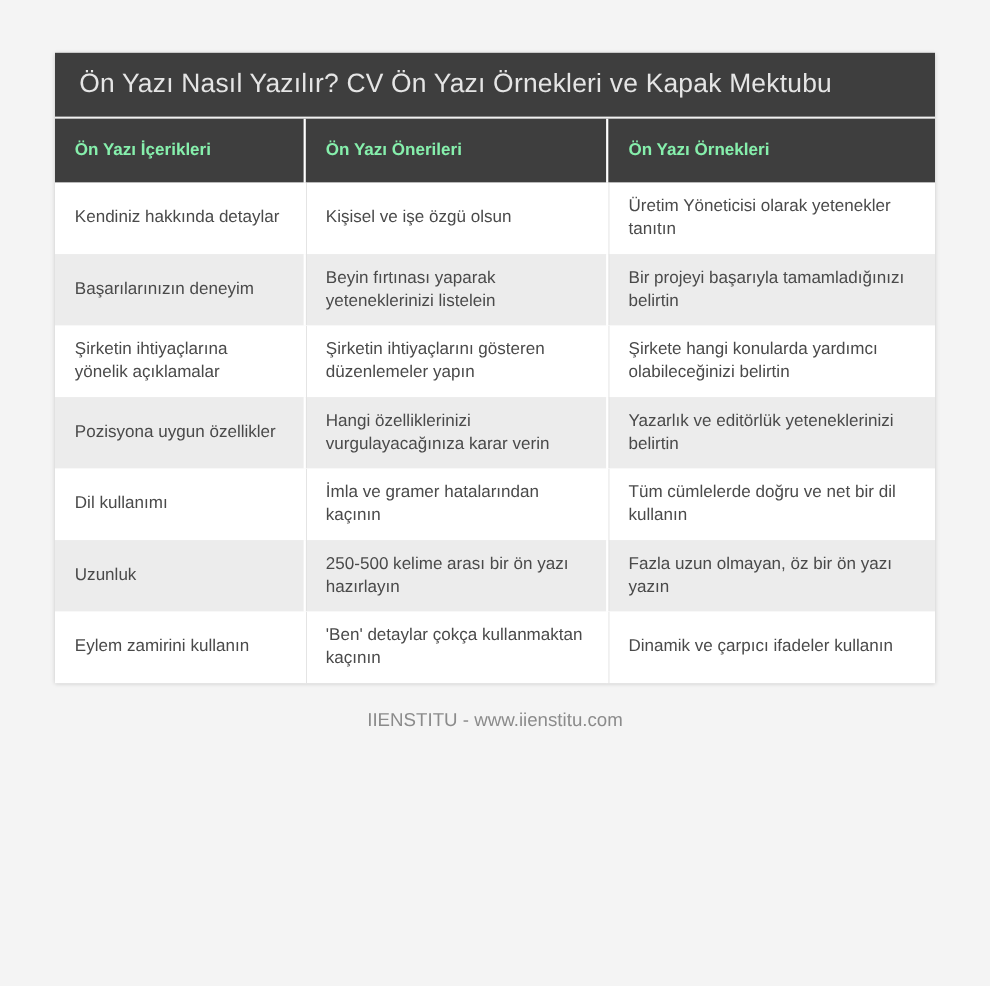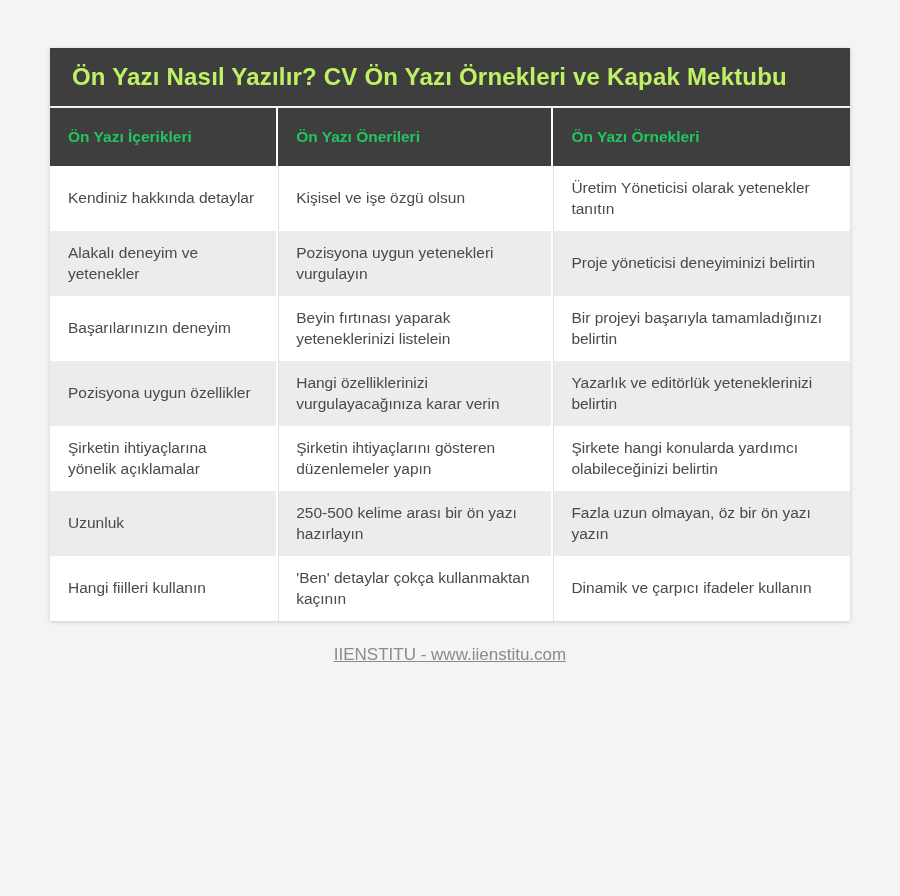"Ön Yazı Nasıl Yazılır? CV" .title-bar { color: #bef264 -> #e5e5e5; font-weight: bold -> normal }
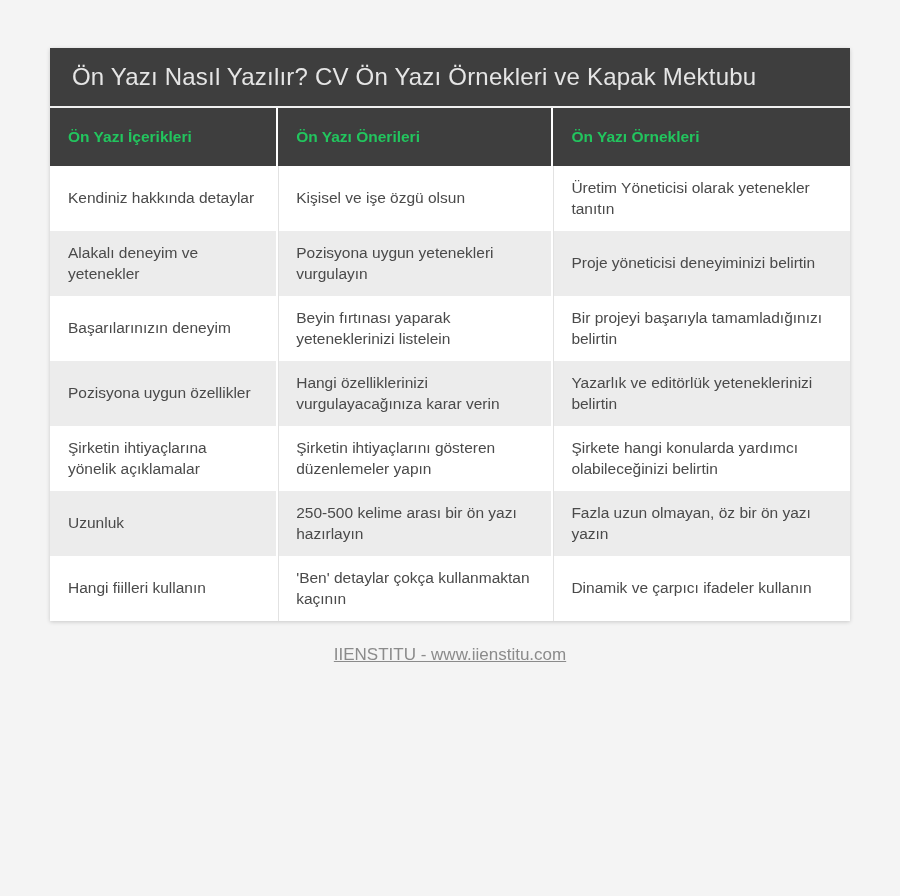"Ön Yazı İçerikleri" th { color: #22c55e -> #86efac }
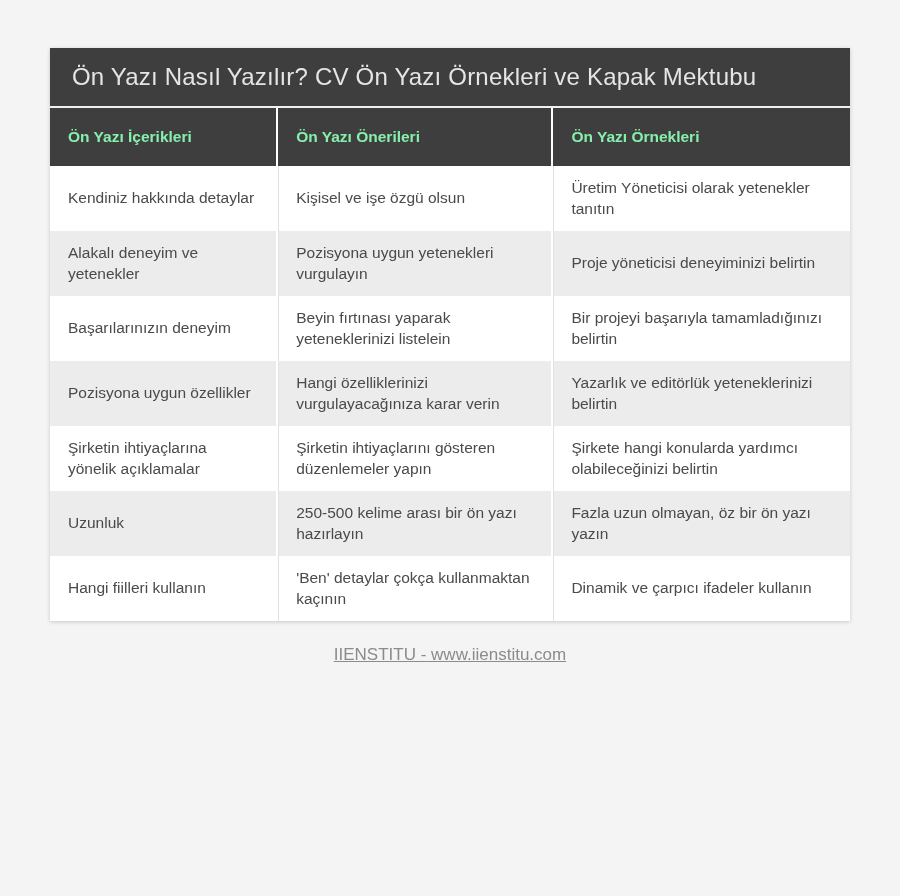"Alakalı deneyim ve yetenekler" tr { html: <tr> <td>Alakalı deneyim ve yetenekler</td> <td>Pozisyona uygun yetenekleri vurgulayın</td> <td>Proje yöneticisi deneyiminizi belirtin</td> </tr> -> none }
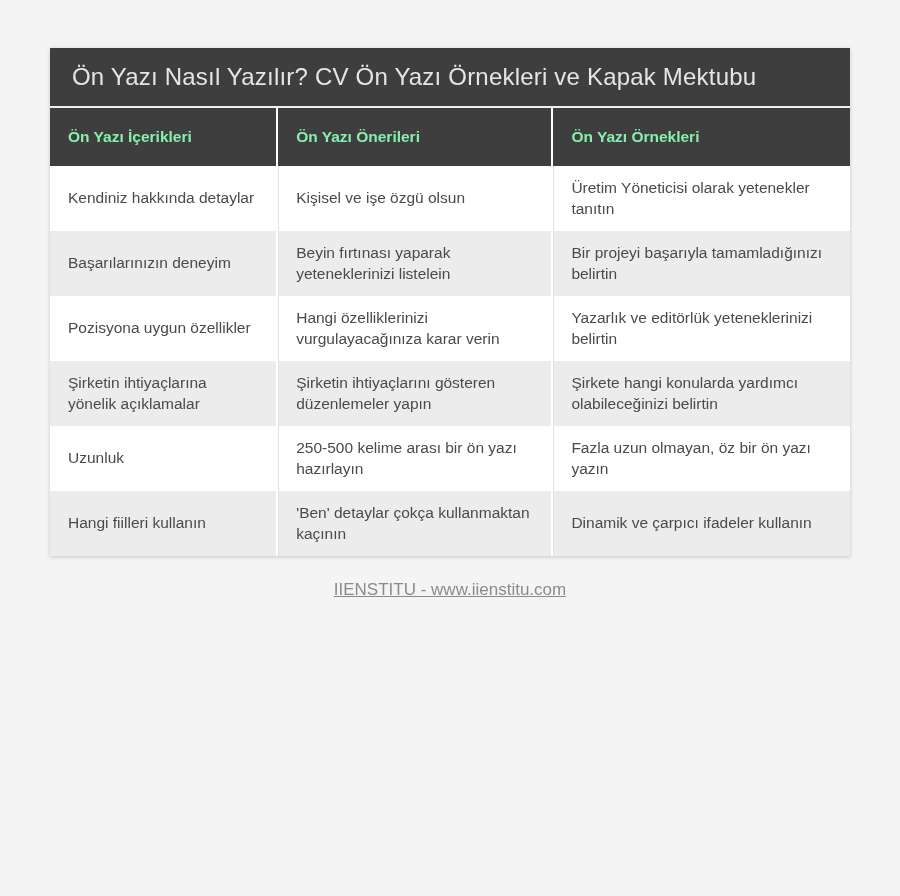"Pozisyona uygun özellikler" tr { order: before "Şirketin ihtiyaçlarına yönelik" -> after "Şirketin ihtiyaçlarına yönelik" }
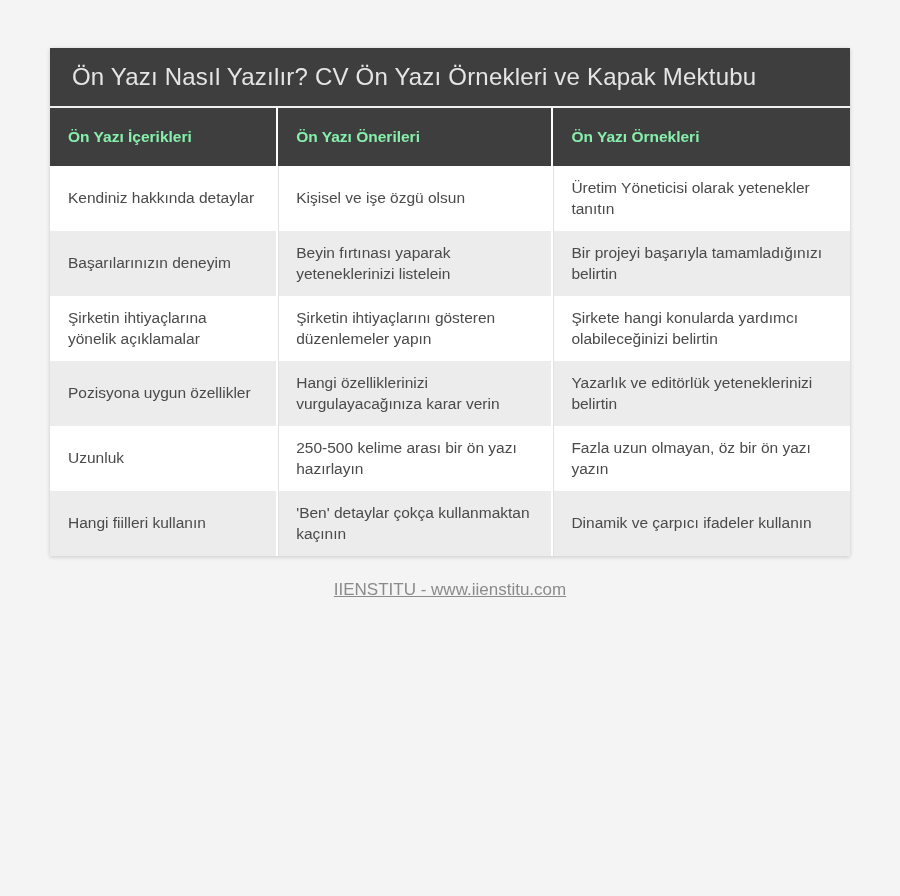"Dil kullanımı" tr { html: none -> <tr> <td>Dil kullanımı</td> <td>İmla ve gramer hatalarından kaçının</td> <td>Tüm cümlelerde doğru ve net bir dil kullanın</td> </tr> }
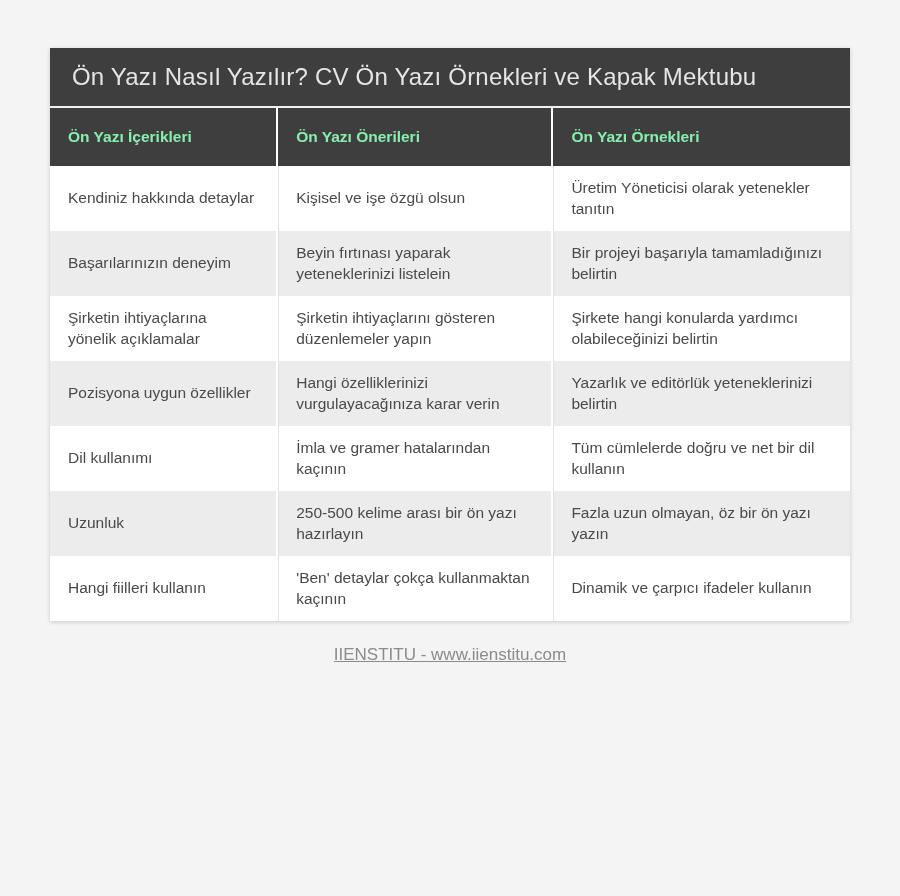"Hangi fiilleri kullanın" td { text: Hangi fiilleri -> Eylem zamirini }
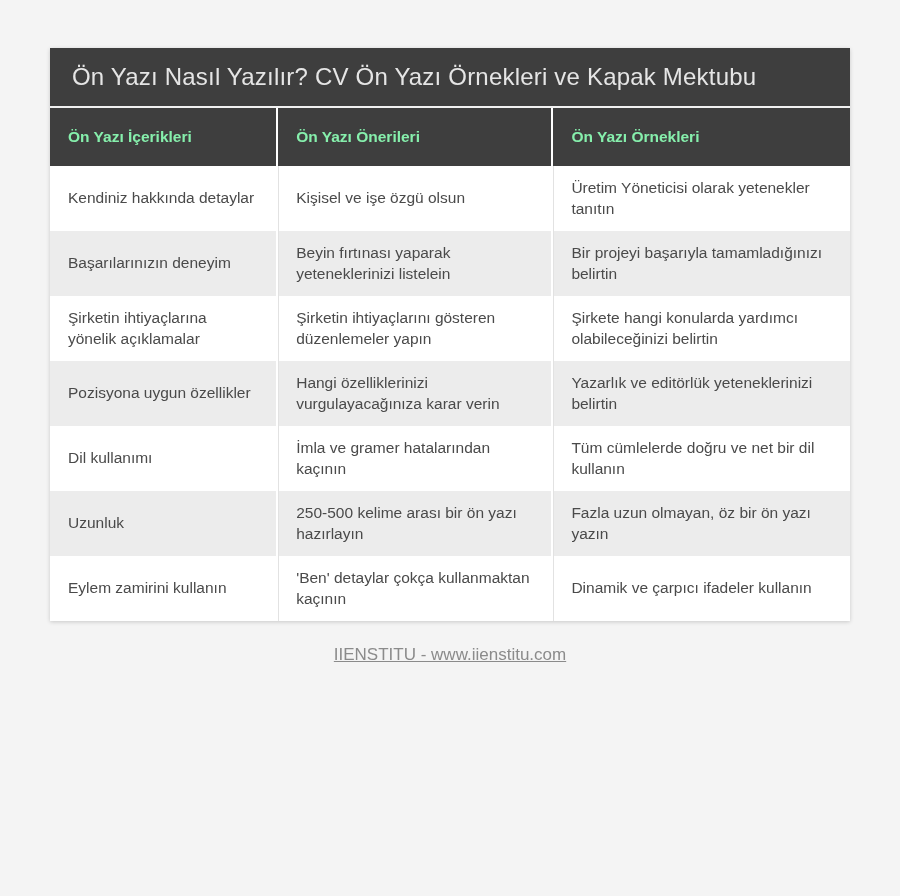"IIENSTITU - www.iienstitu.com" .footer { text-decoration: underline -> none }
